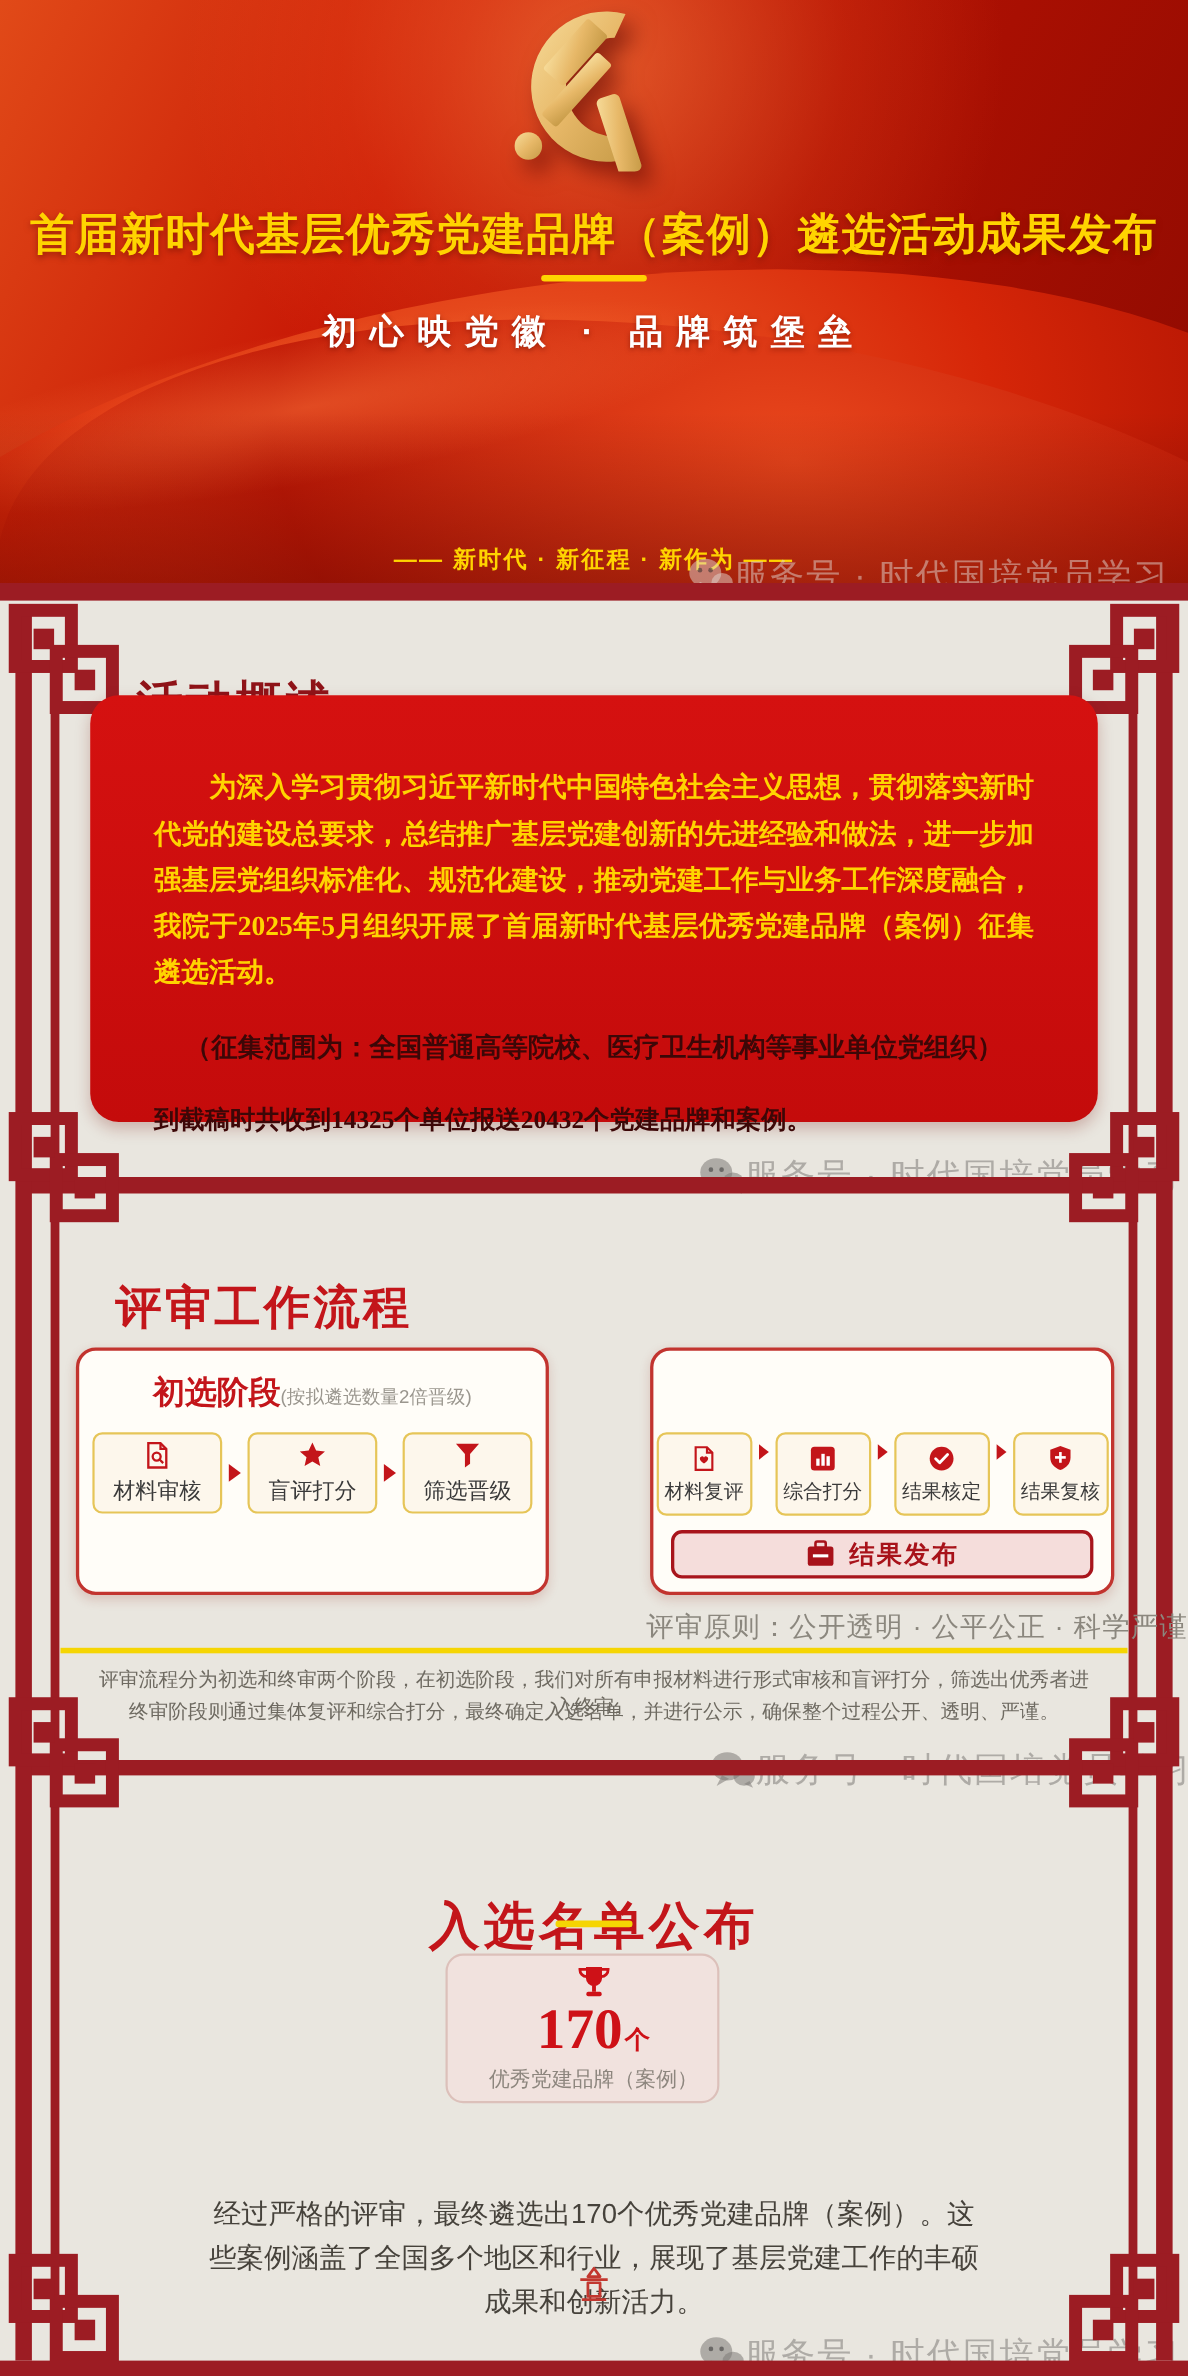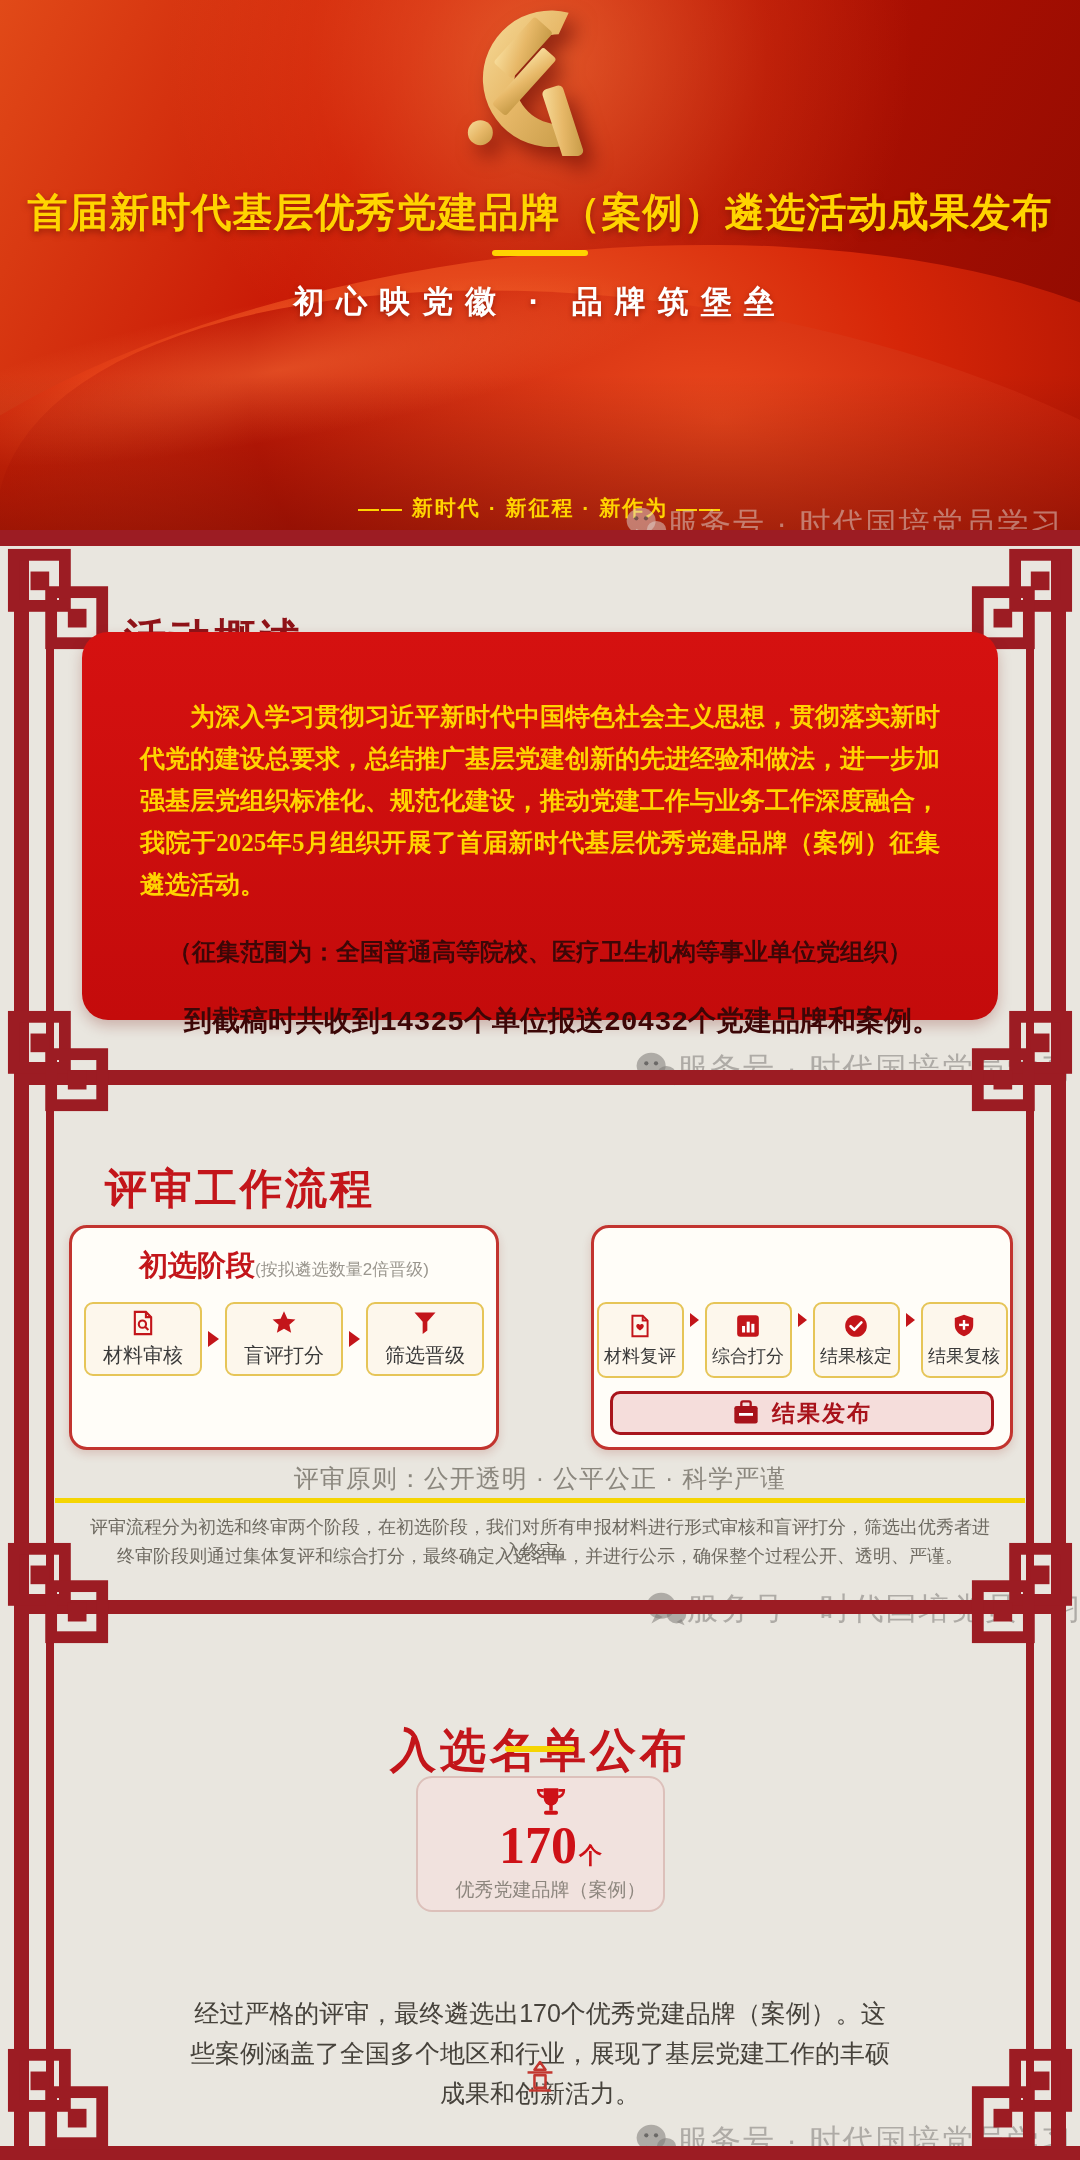"到截稿时共收到14325个单位报送20432个党建品牌和案例。" .overview-box .stats-par { font-family: Liberation Mono, monospace -> Liberation Serif, serif; font-size: 28px -> 23px; text-align: right -> left }
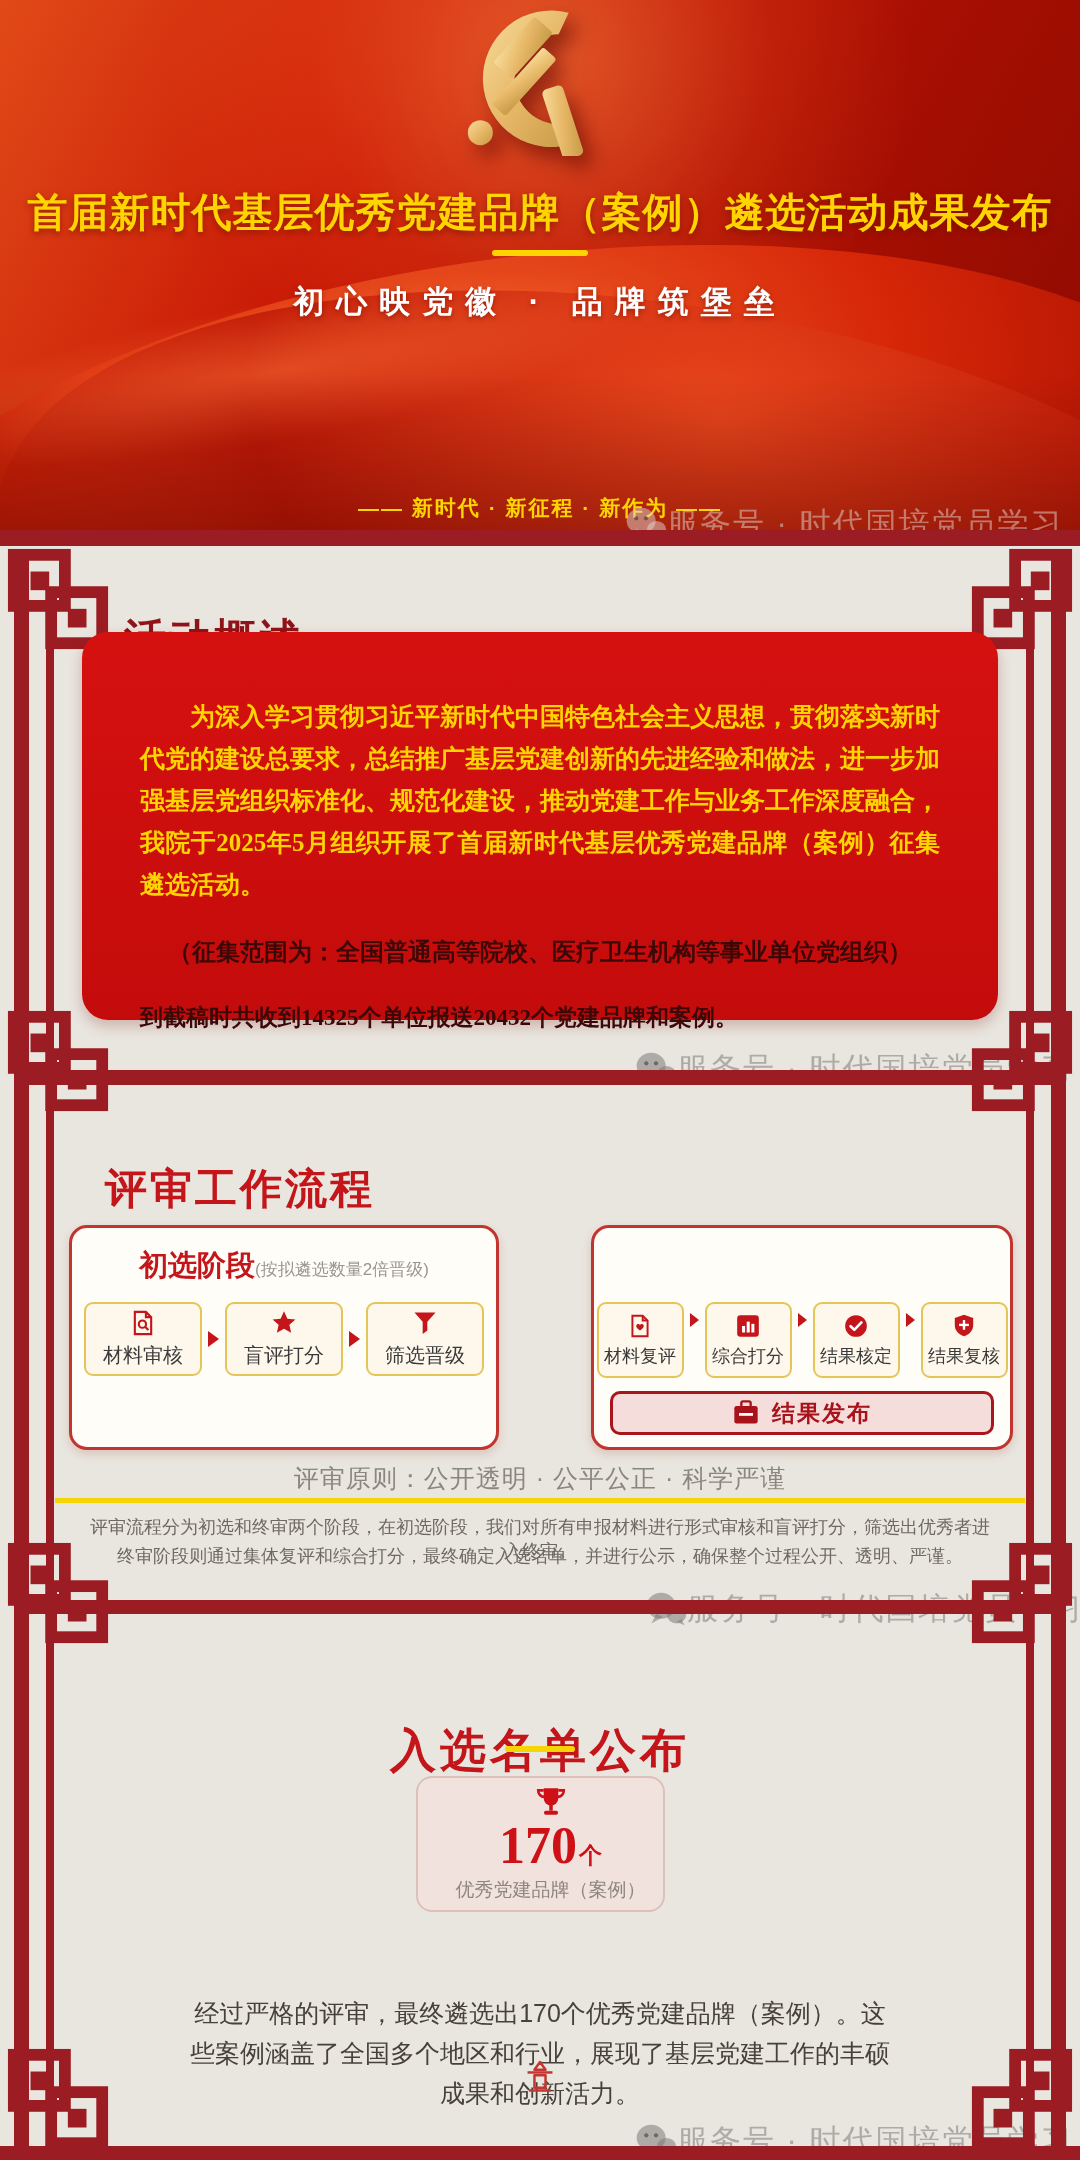"评审原则：公开透明 · 公平公正 · 科学严谨" .principle-line { text-align: center -> right }
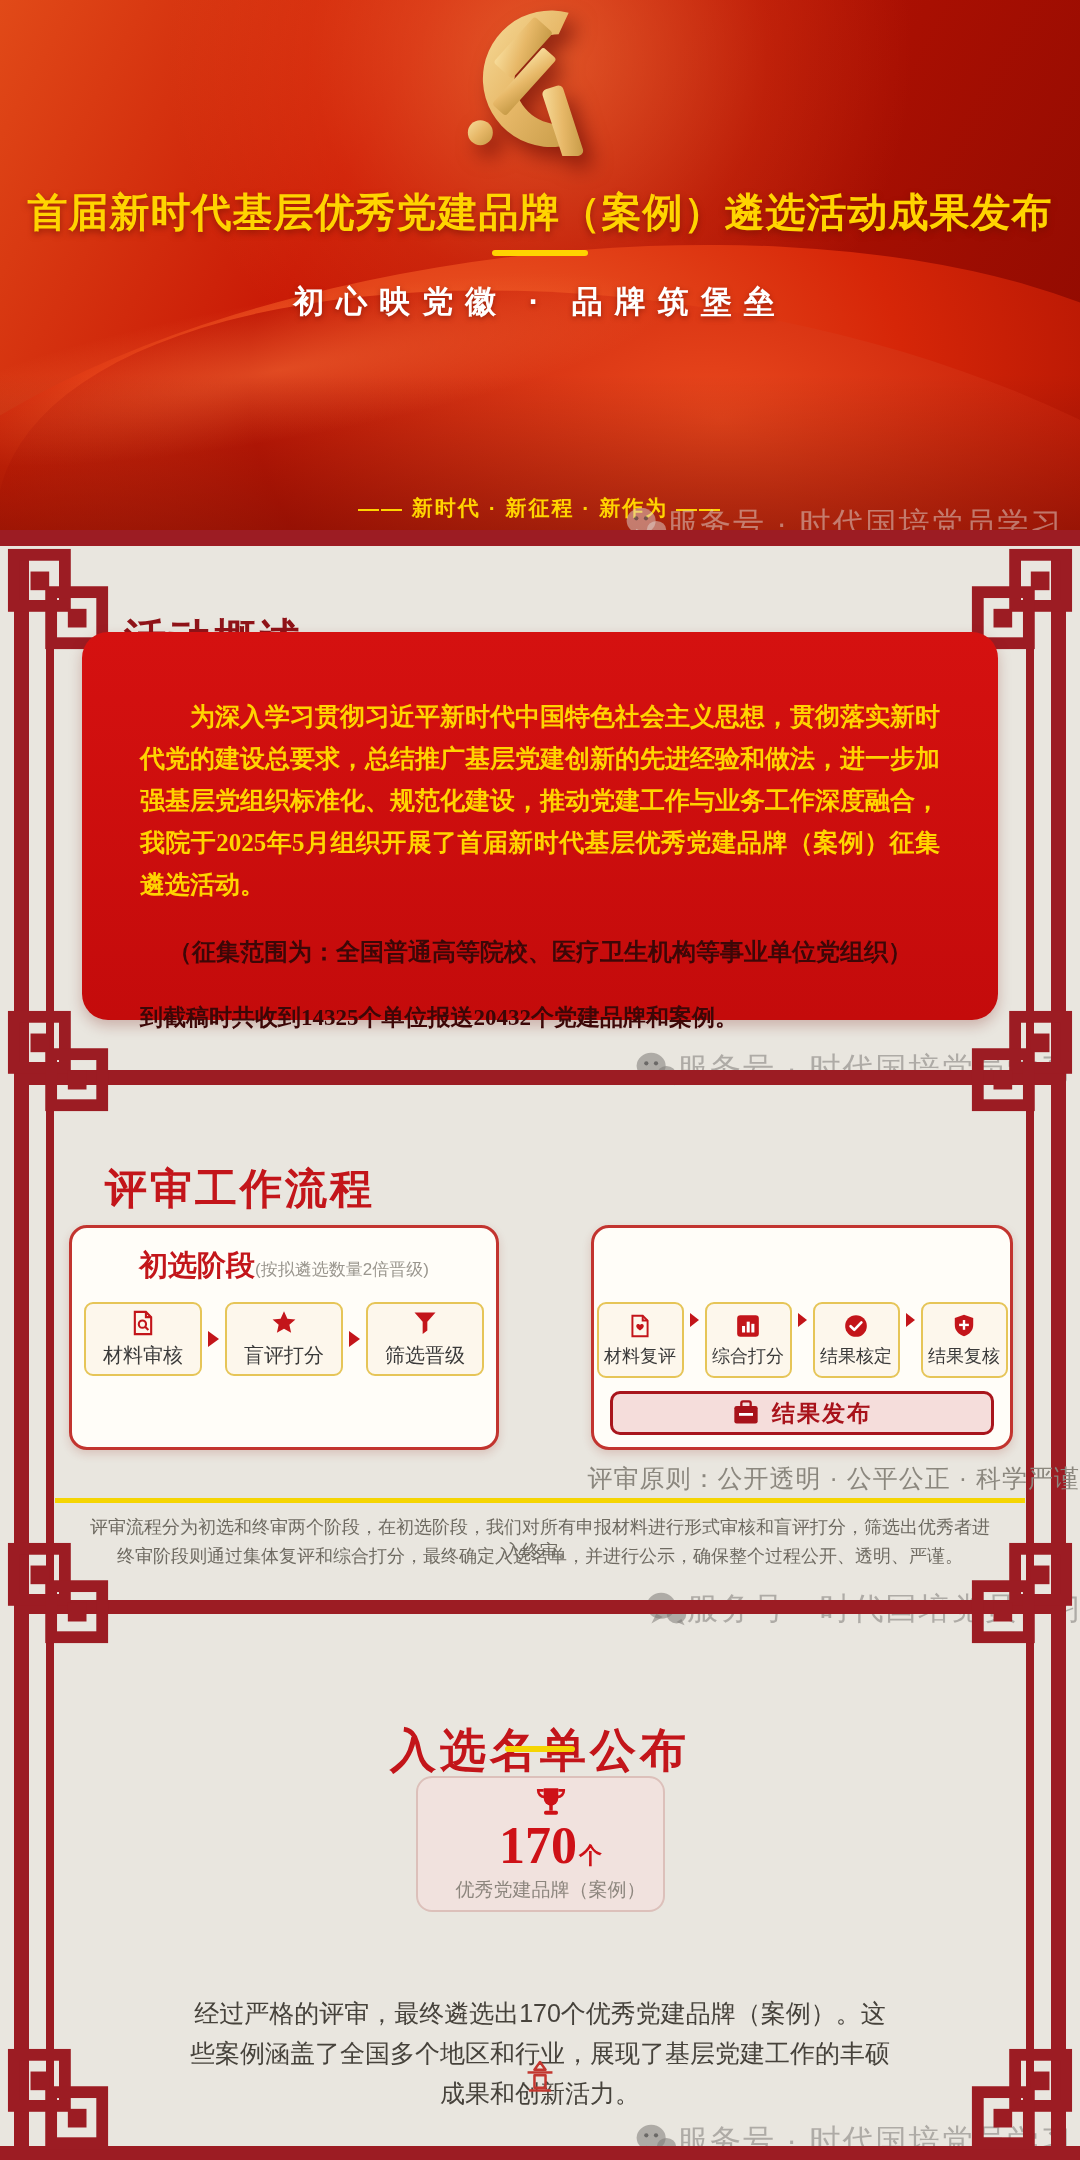"170" .award-card { left: 416px -> 405px }
